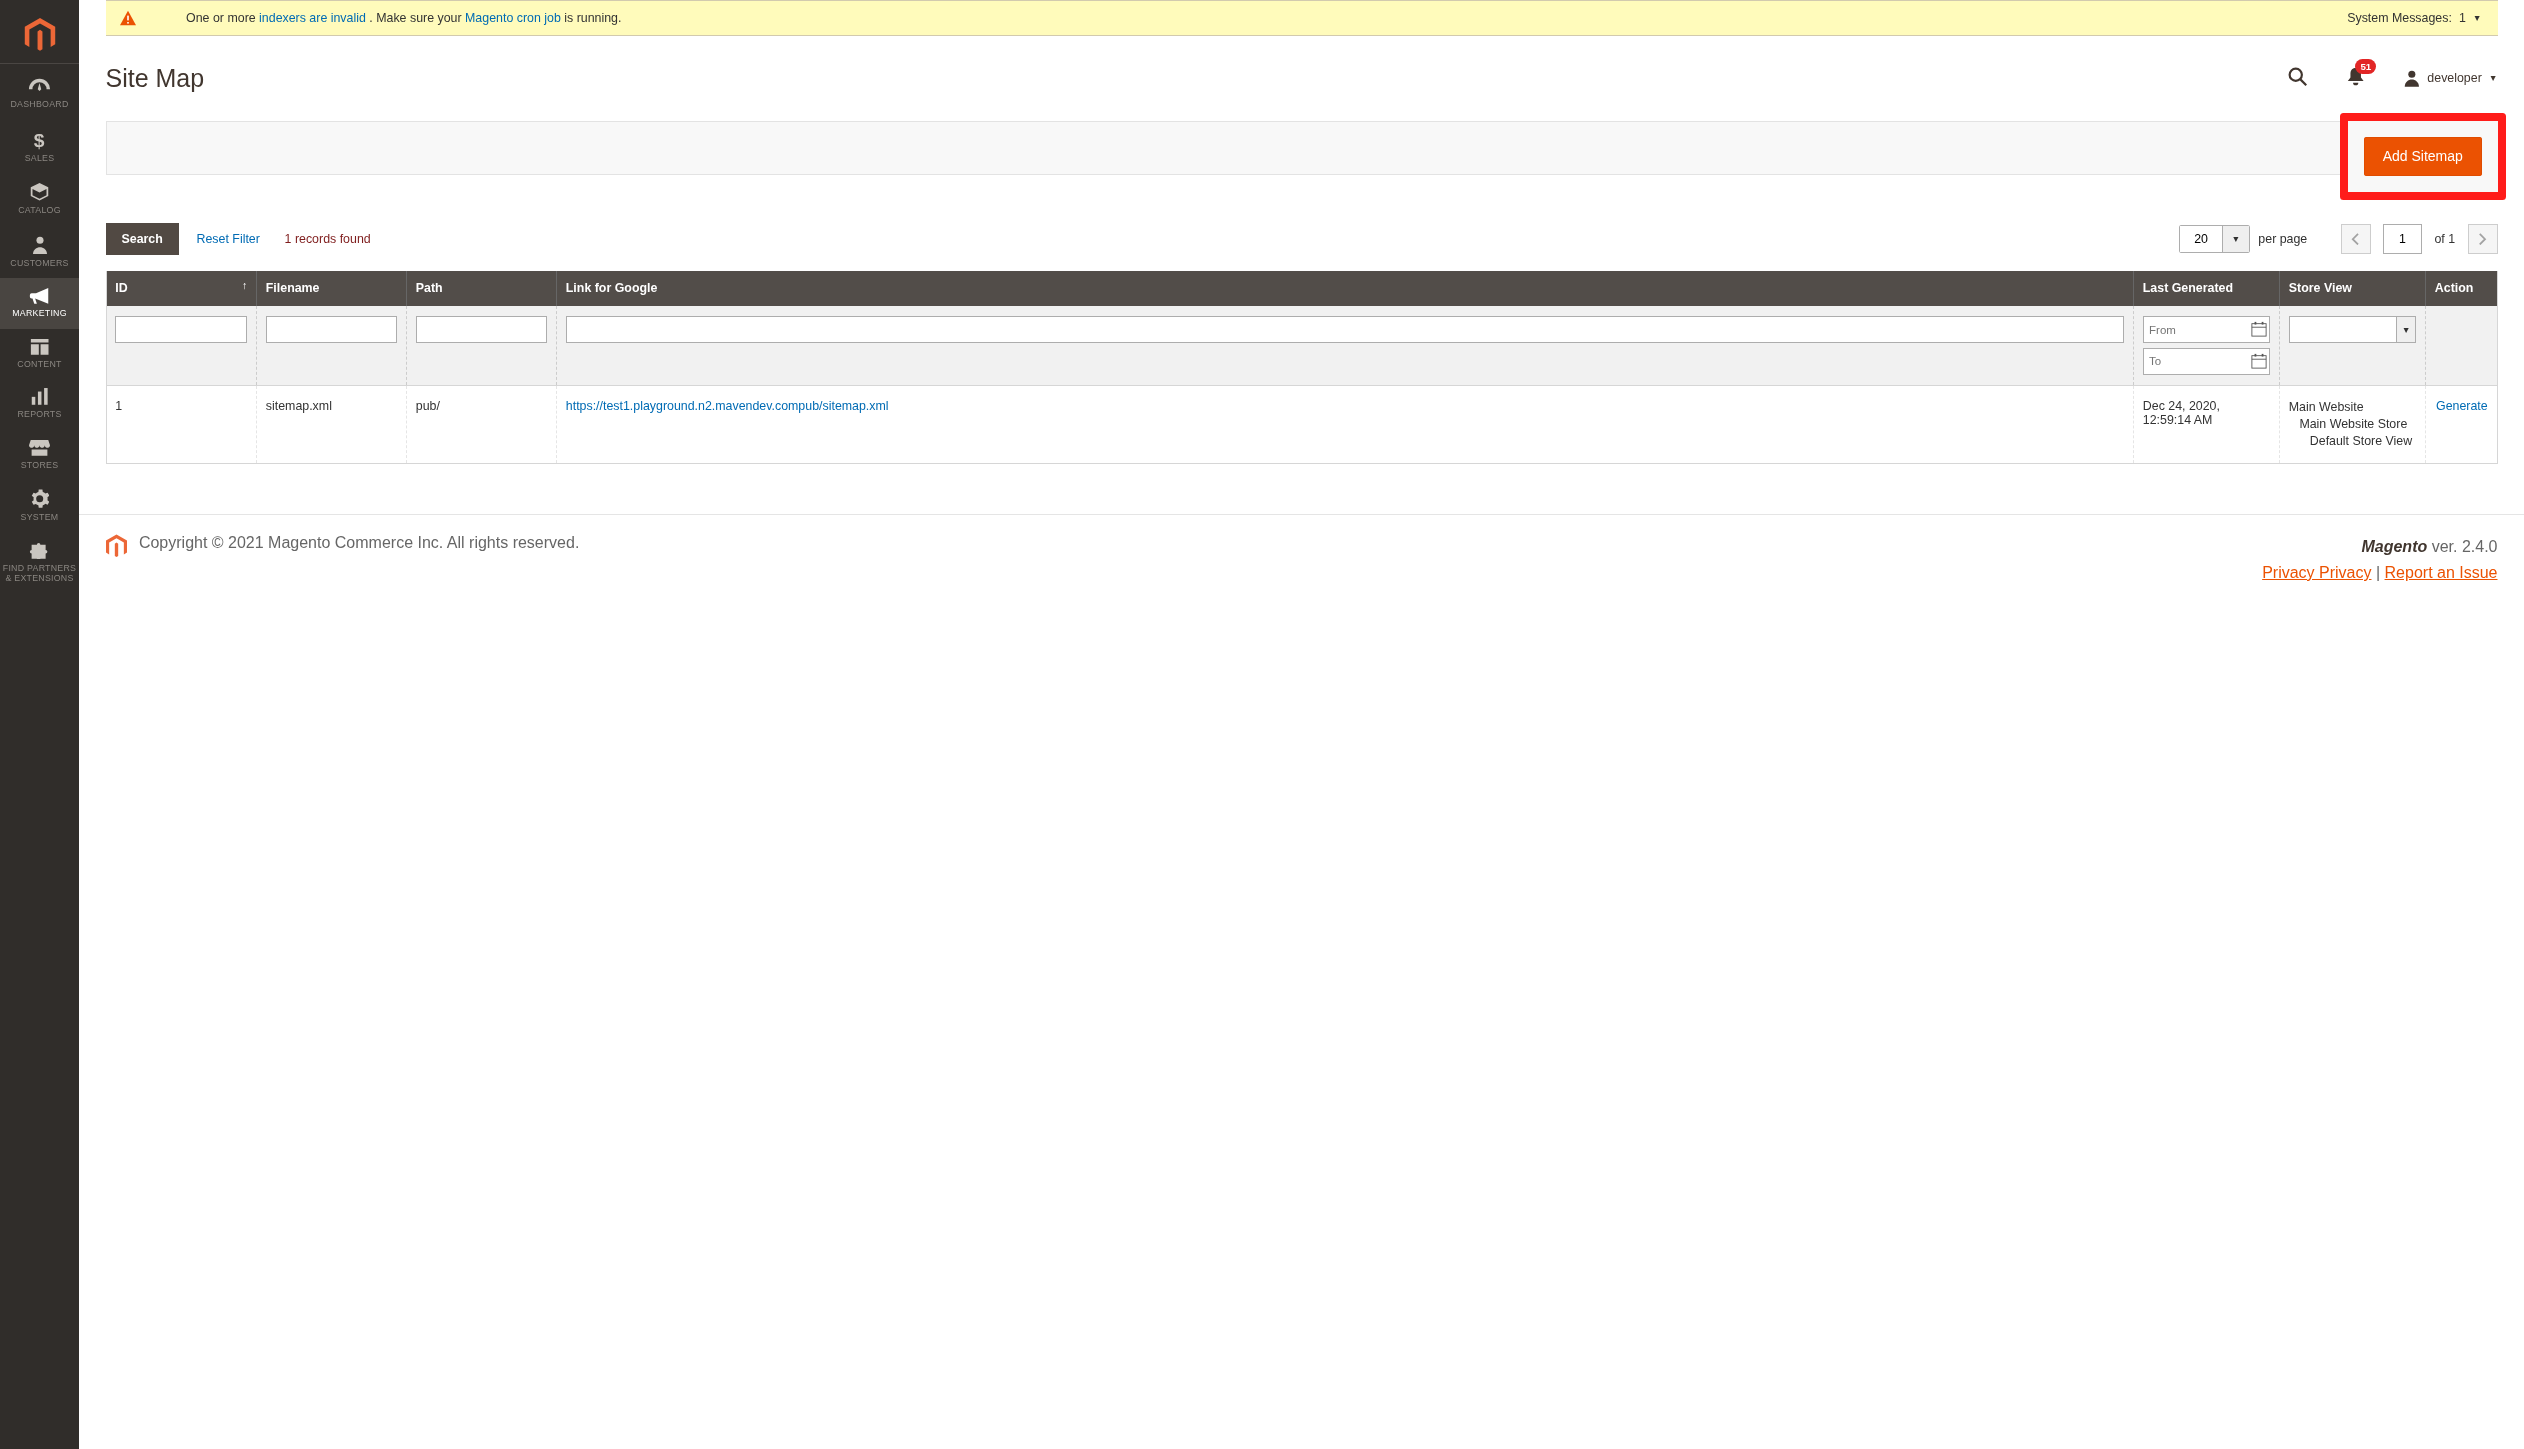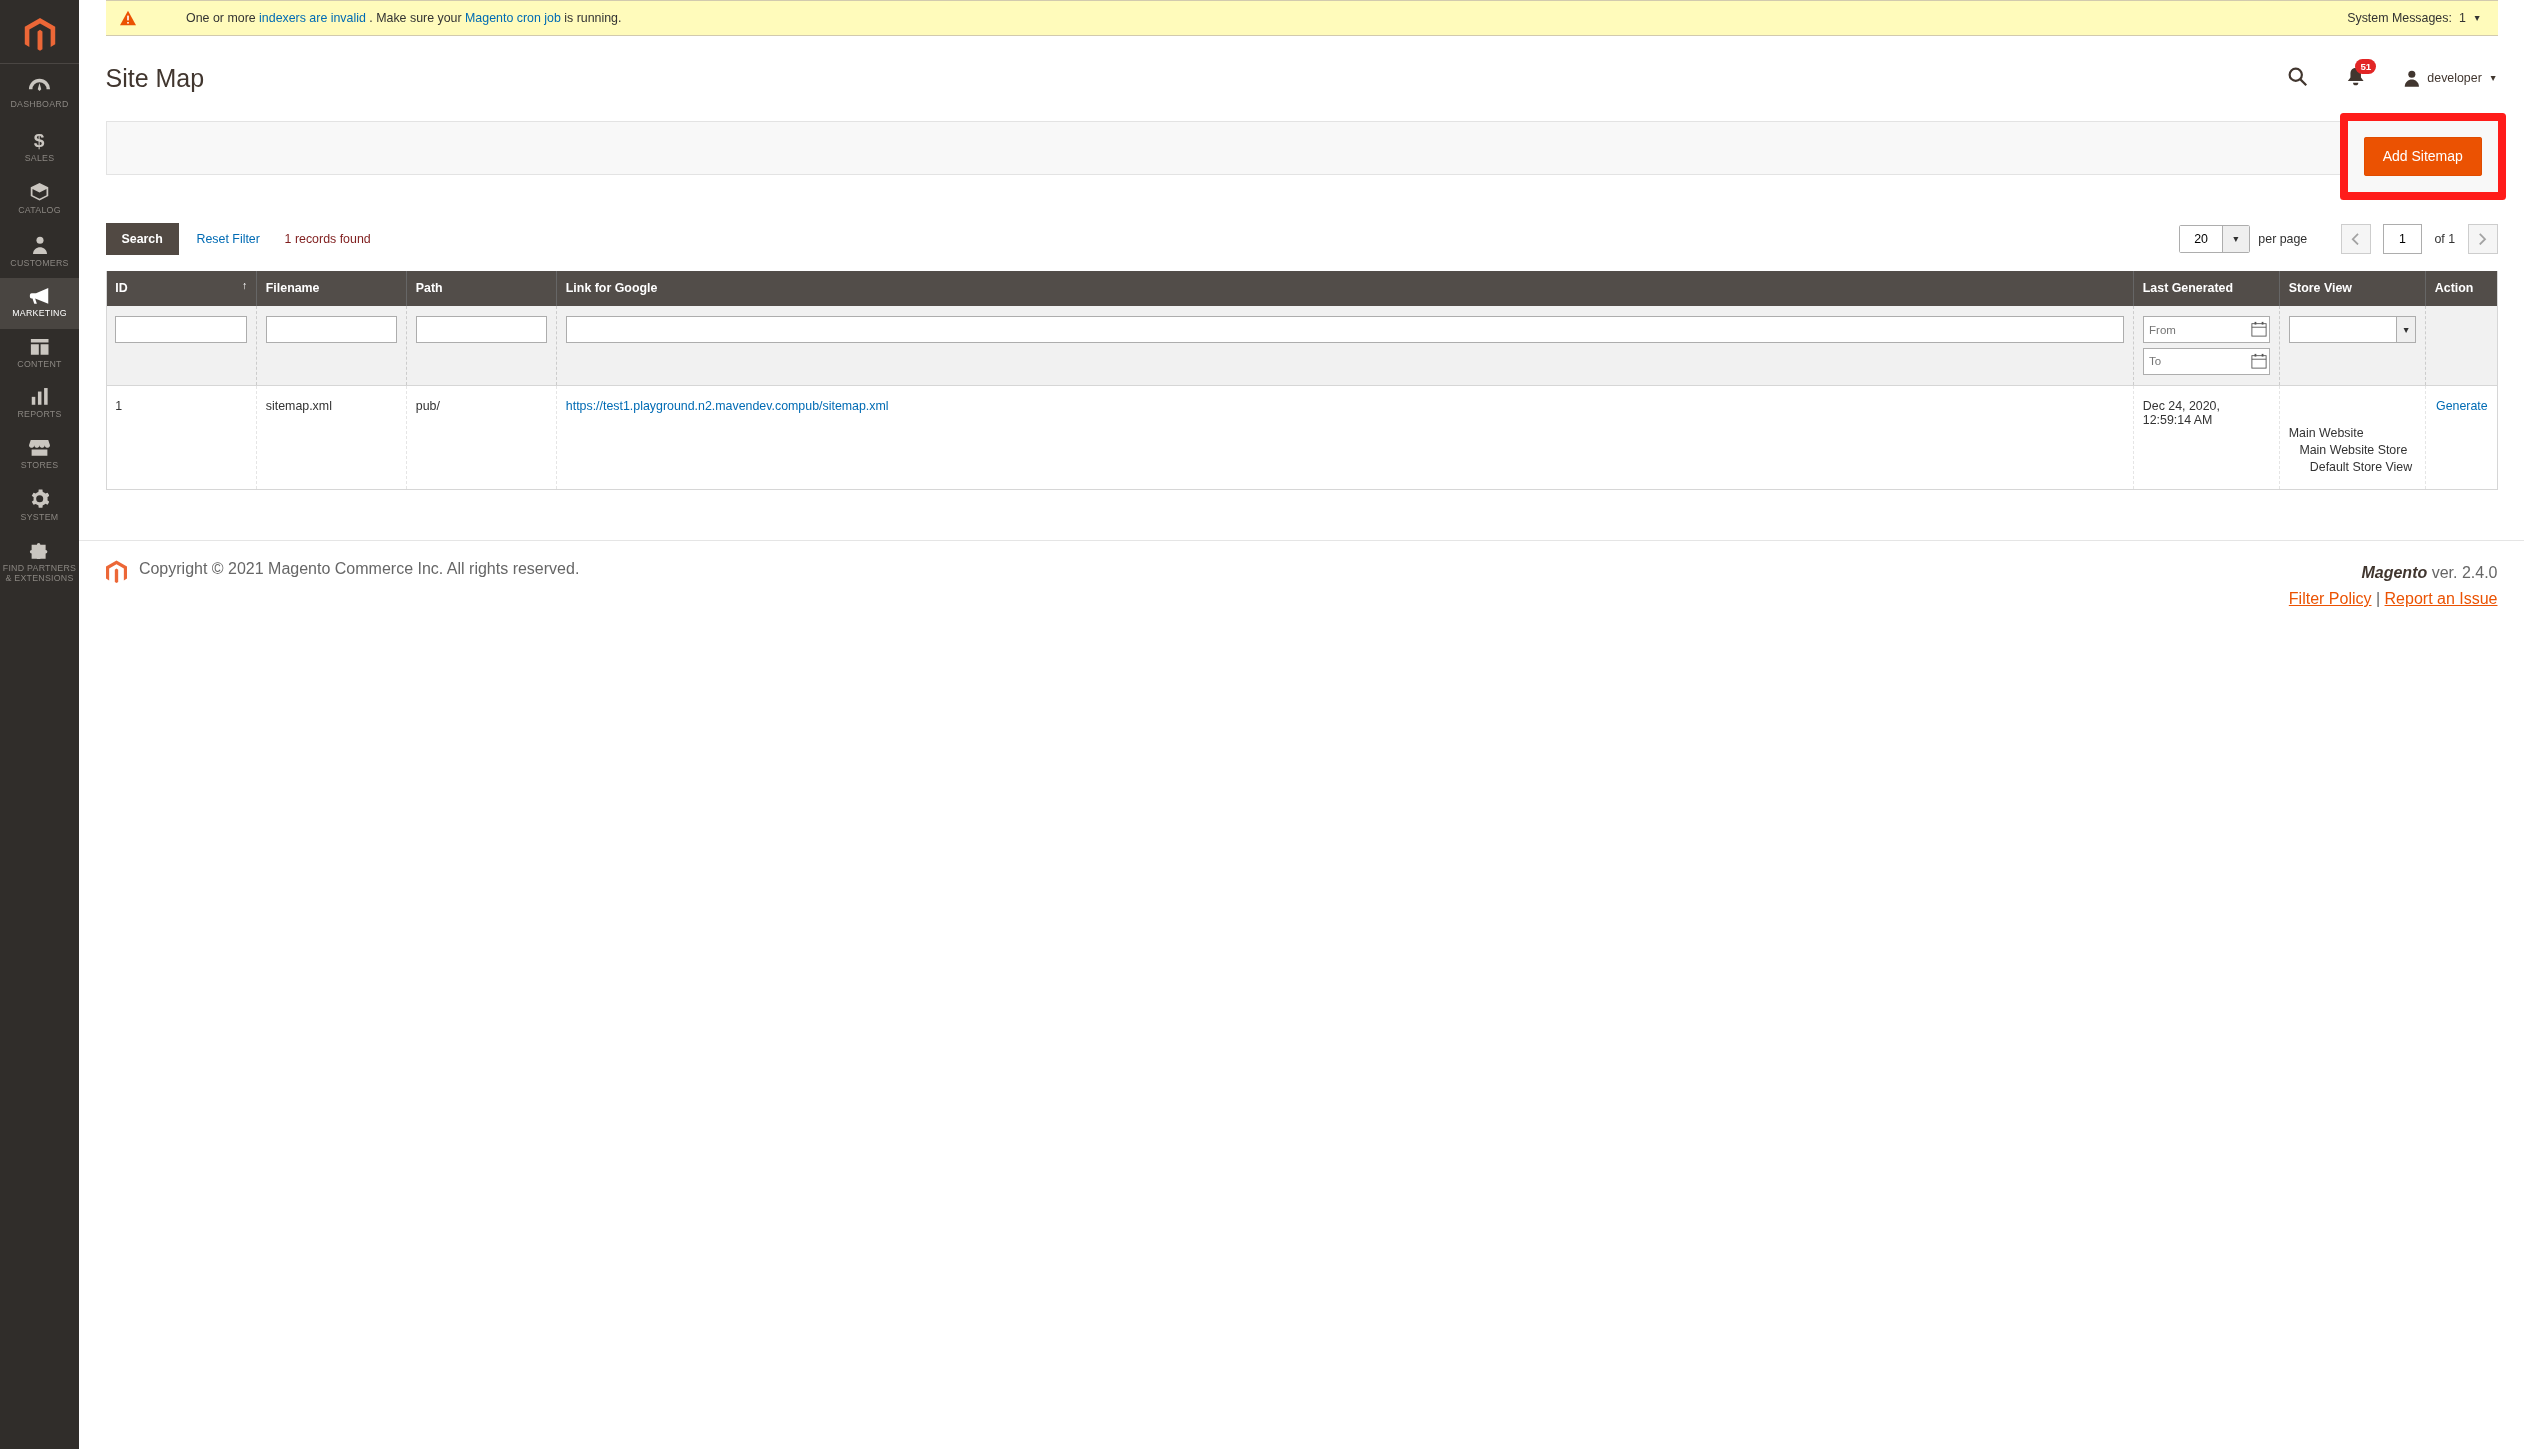"Main Website" .store-list { margin-top: 26px -> none }
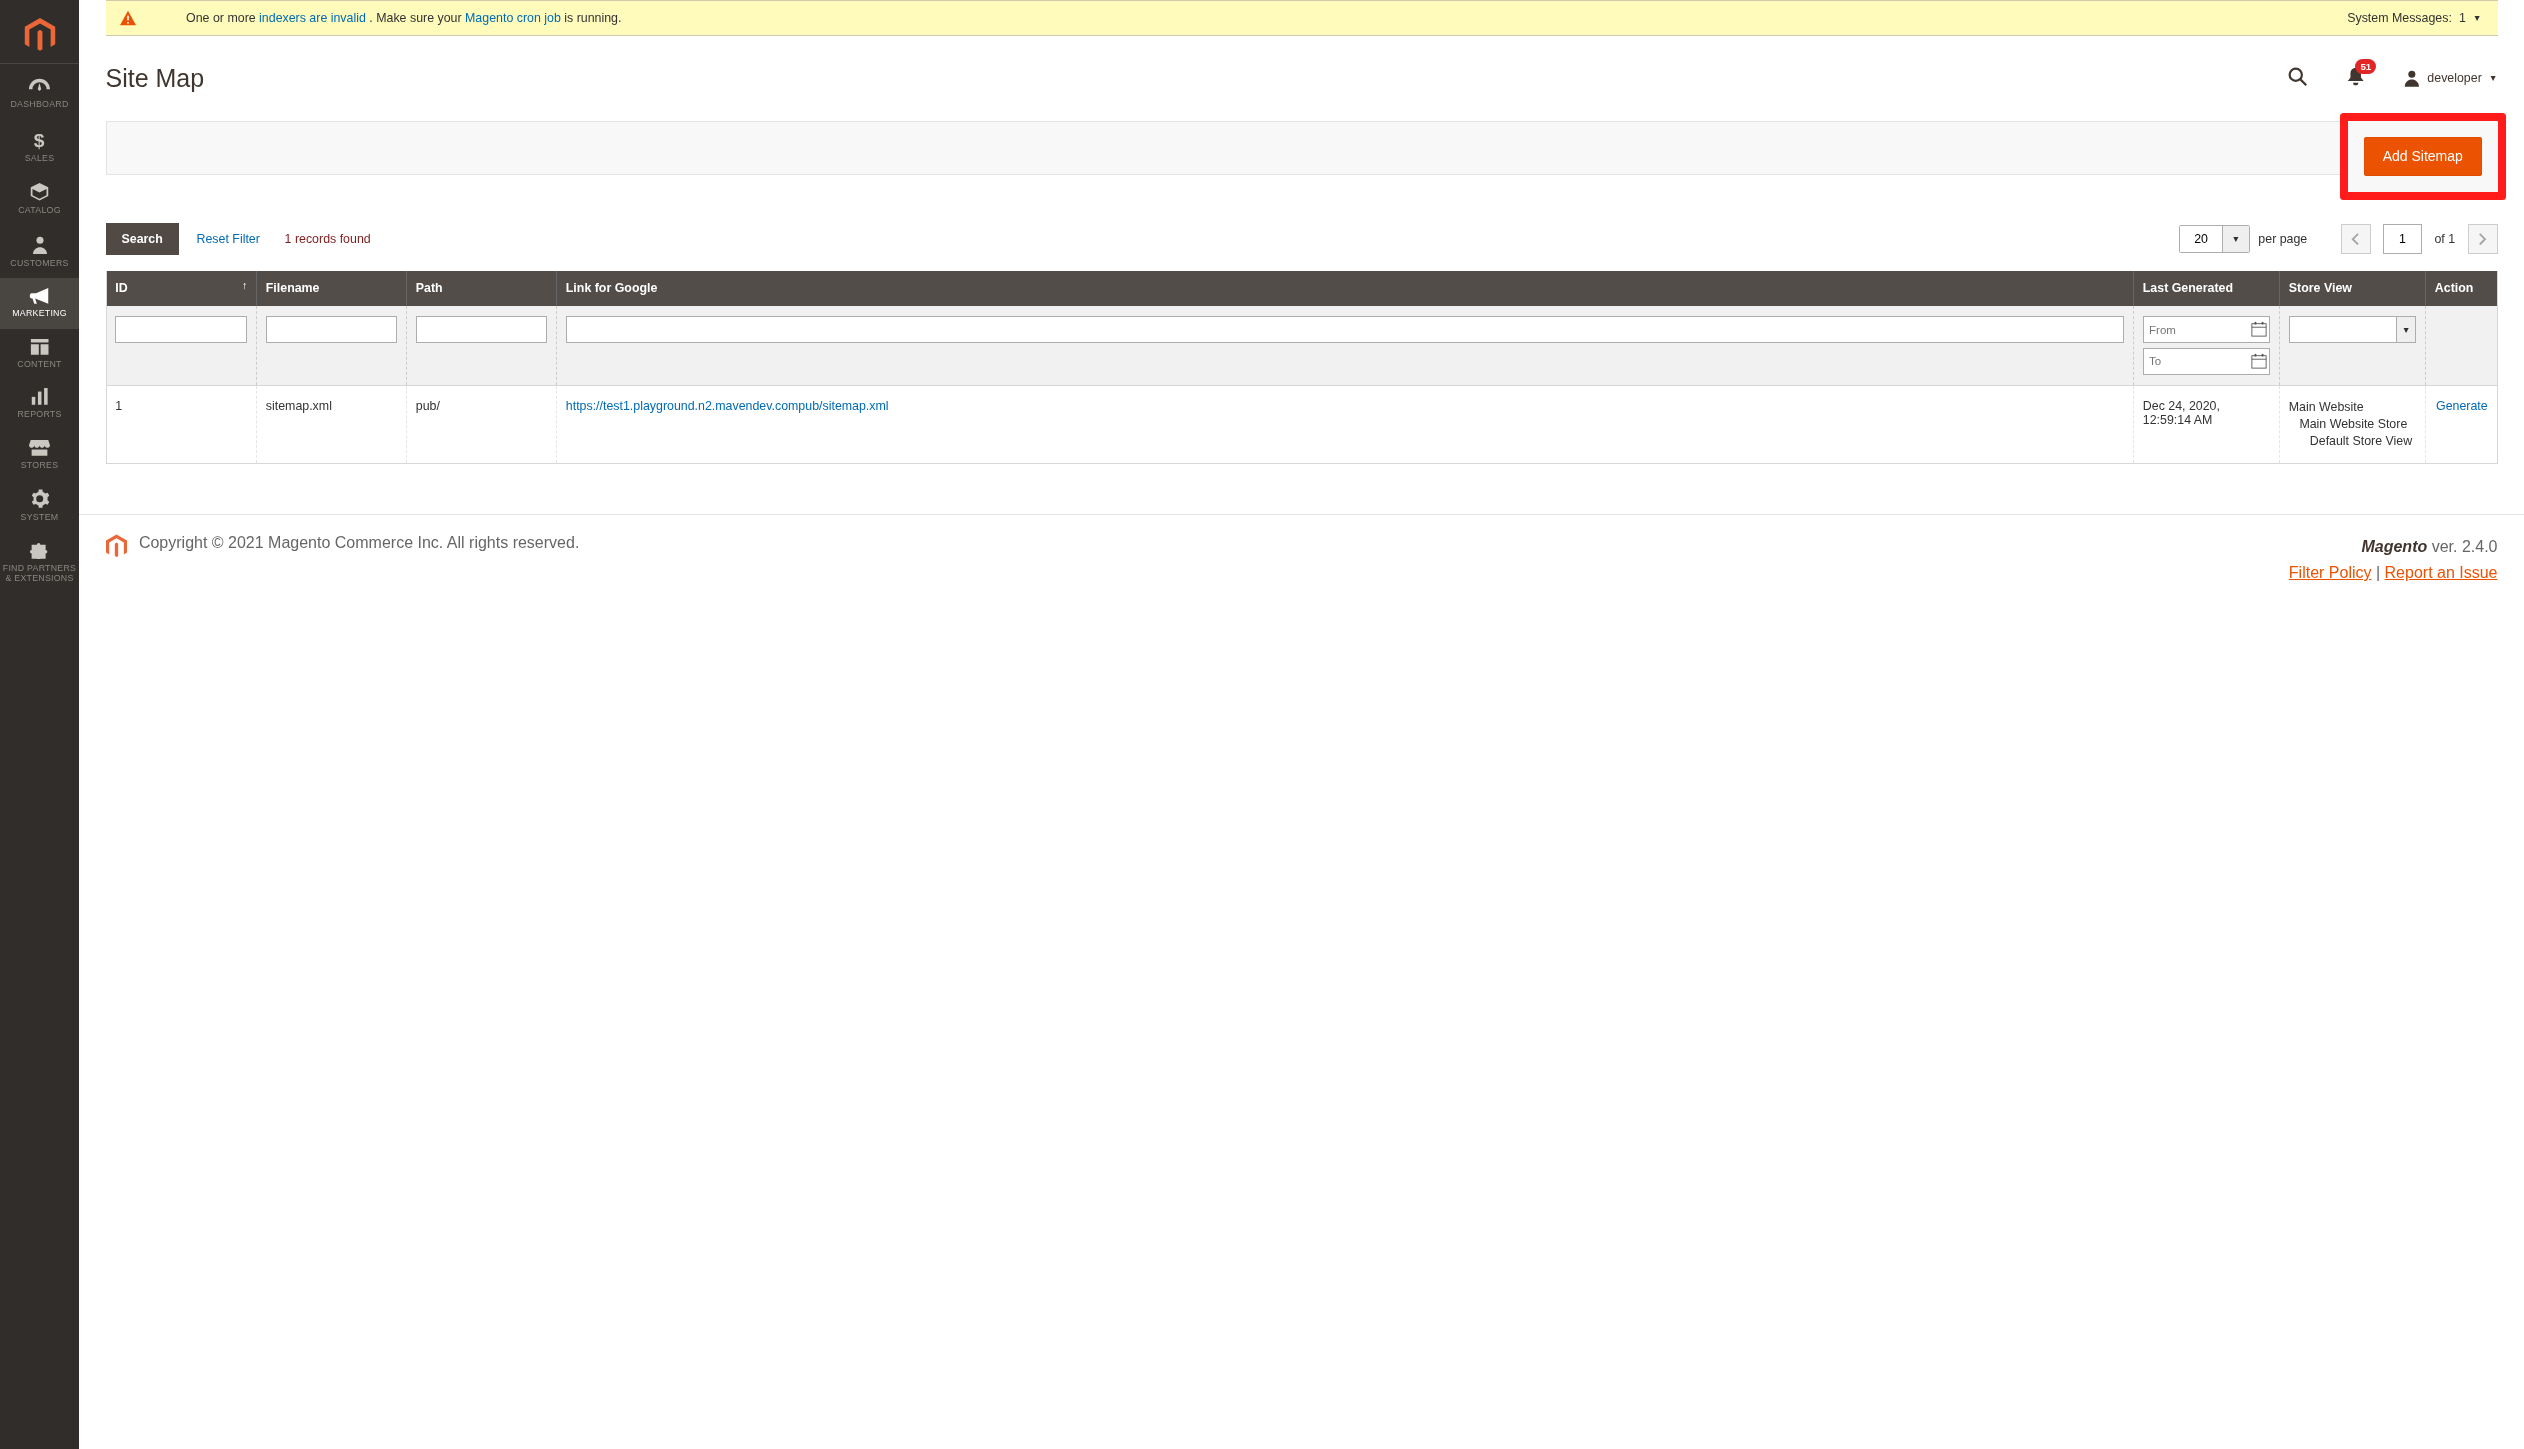"Filter Policy" a { text: Filter Policy -> Privacy Privacy }
